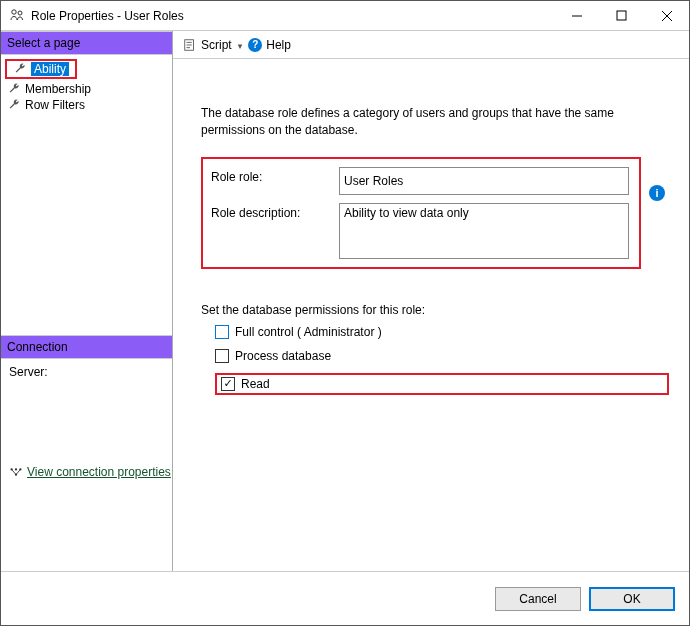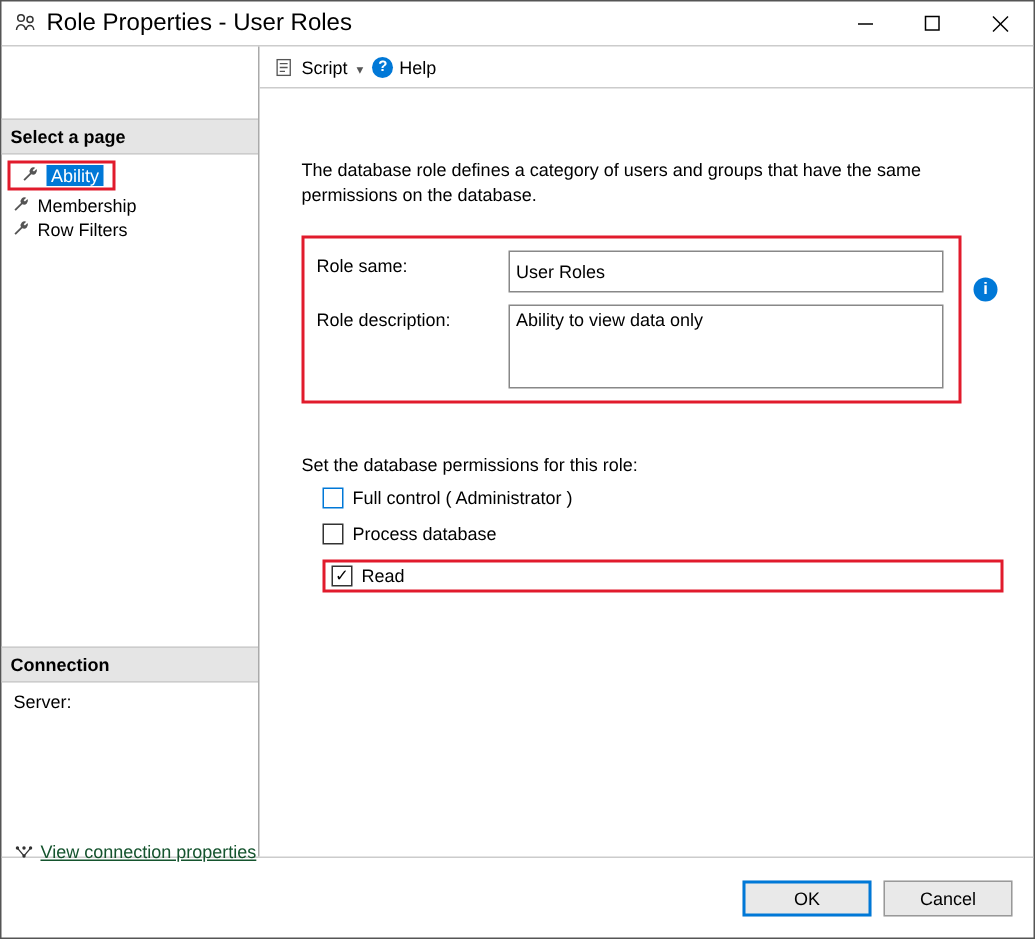"Role Properties - User Roles" .titlebar .title-text { font-size: 16px -> 12px }
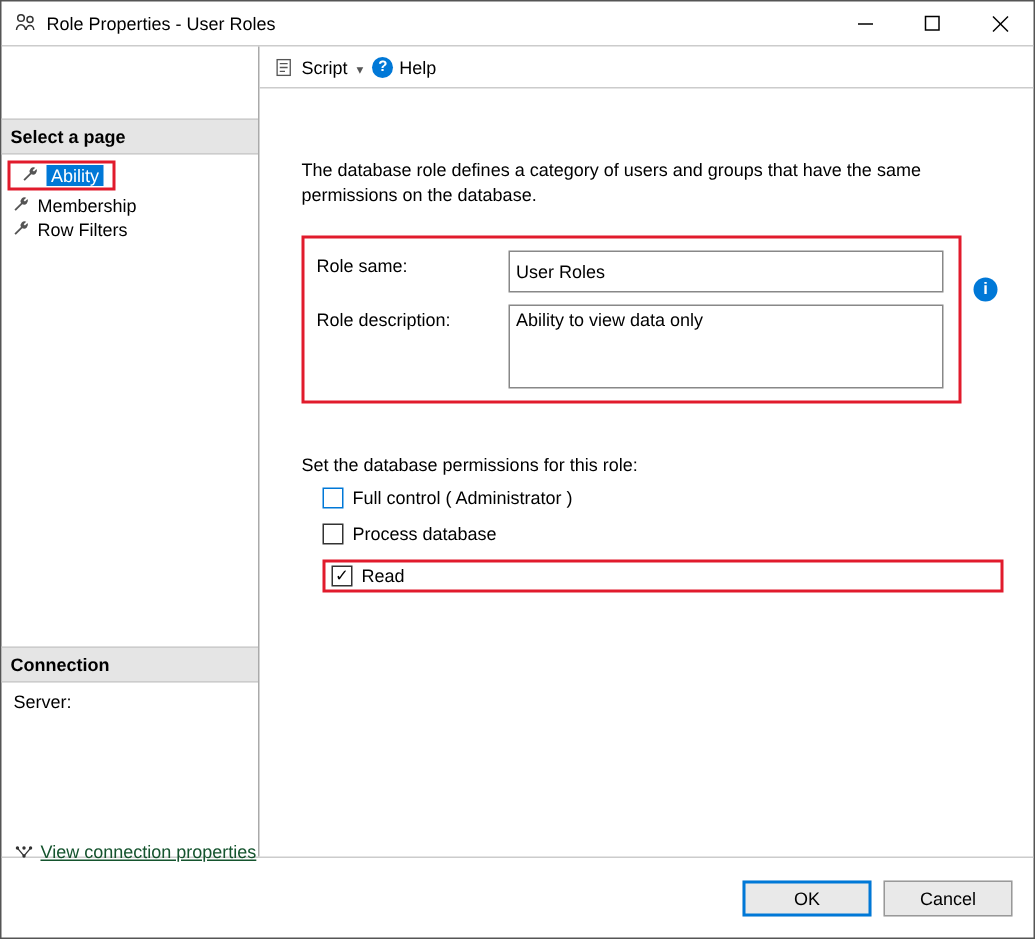"Select a page" .section-header { background: #e5e5e5 -> #8b5cf6; font-weight: bold -> normal; margin-top: 48px -> none }
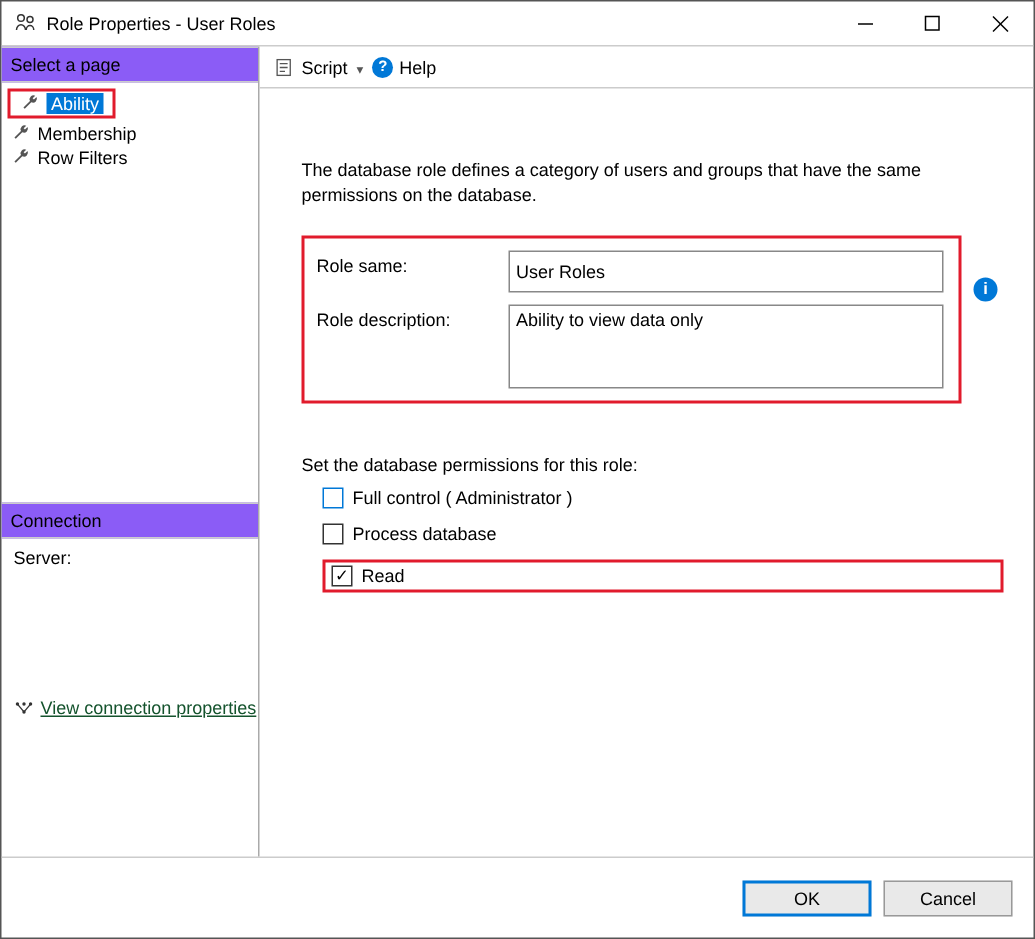"Role same:" div.field-label { text: same -> role }
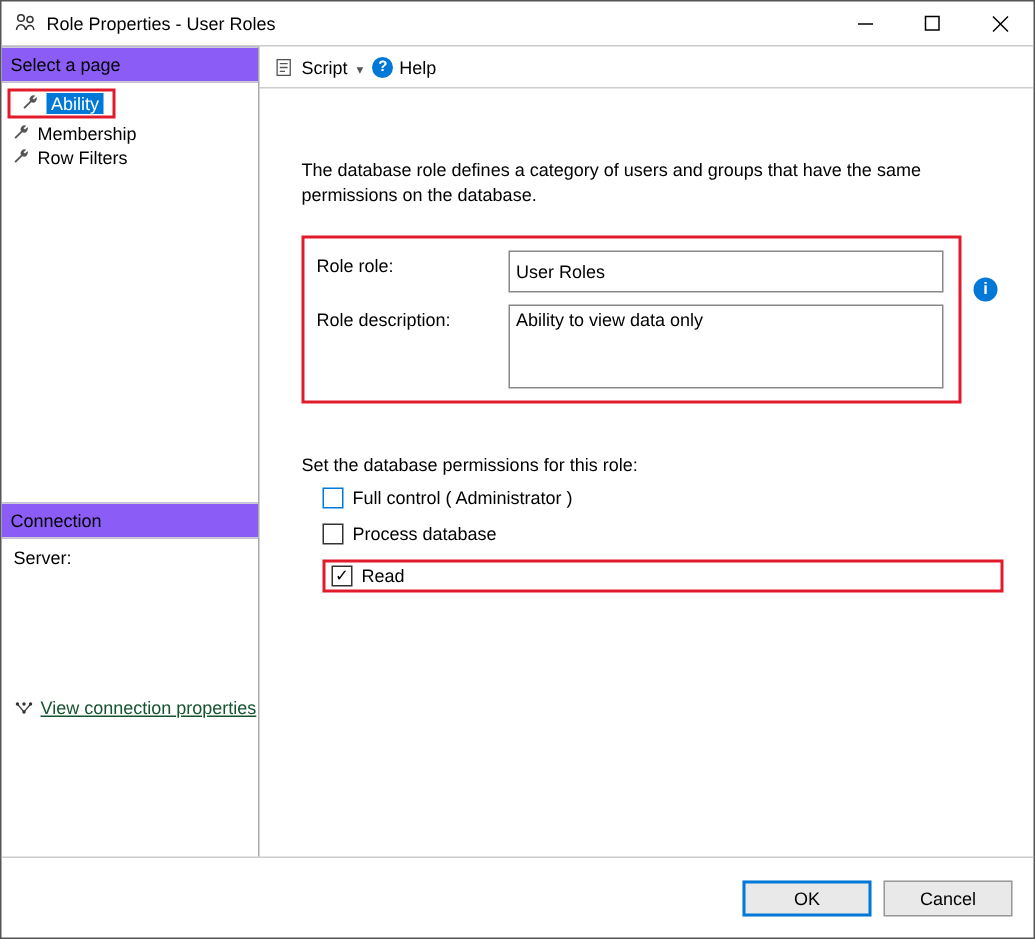"OK" button.btn { order: before "Cancel" -> after "Cancel" }
